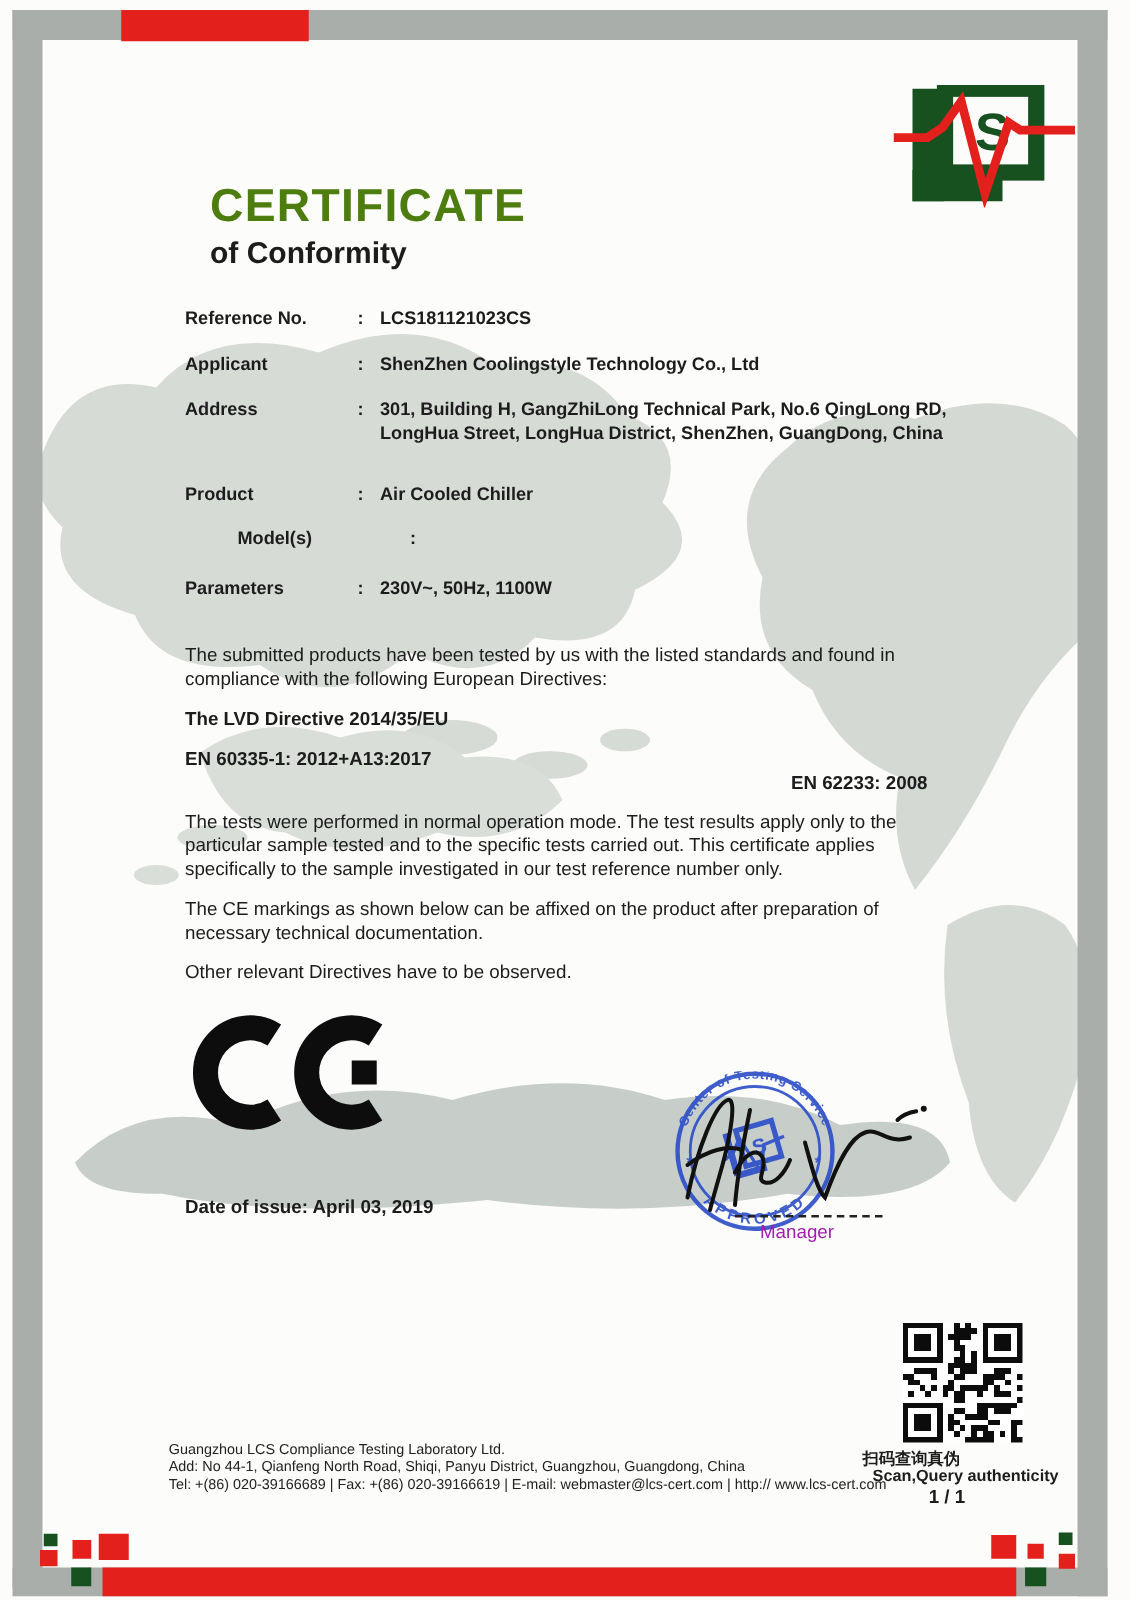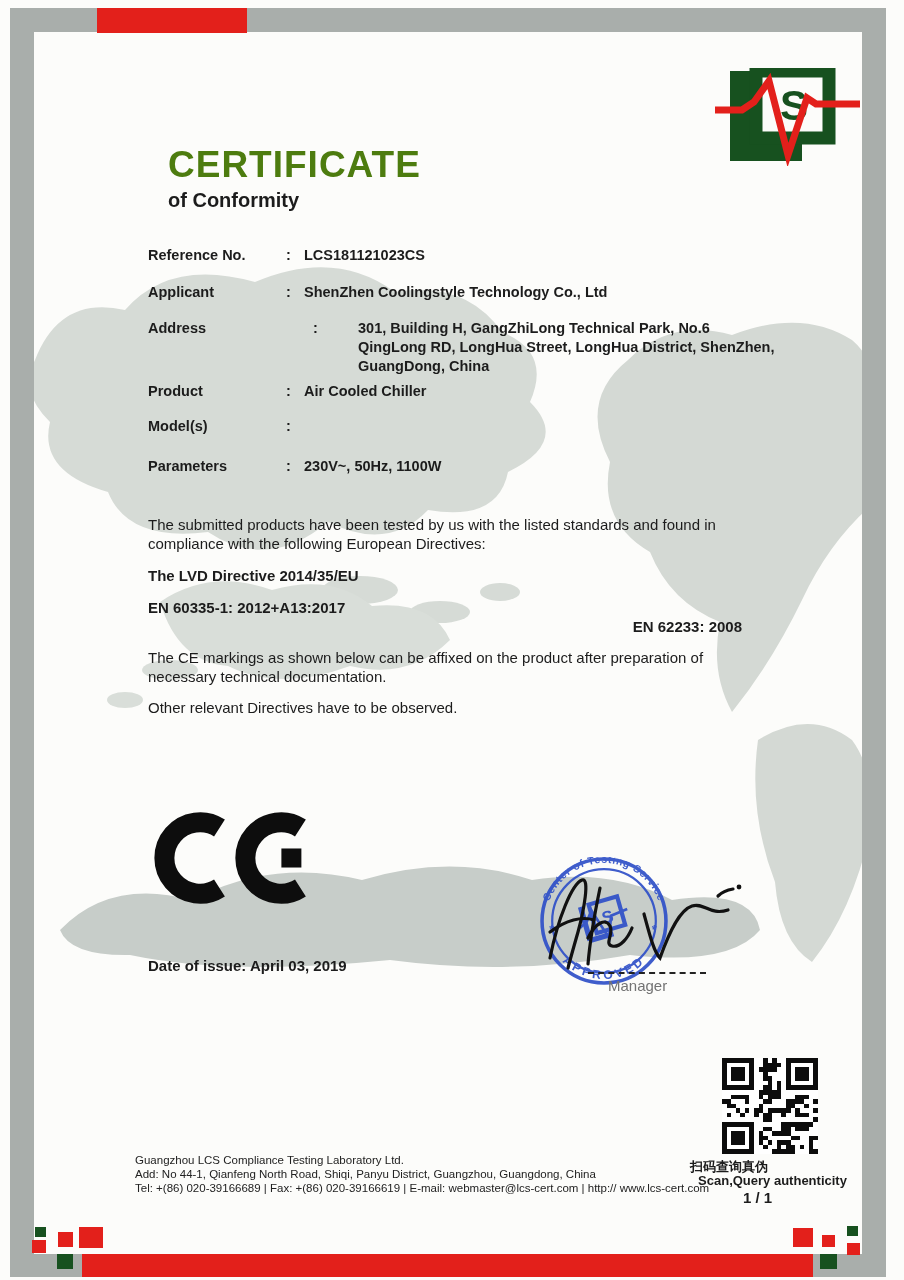"of Conformity" #cert-subtitle { font-size: 20px -> 24px }
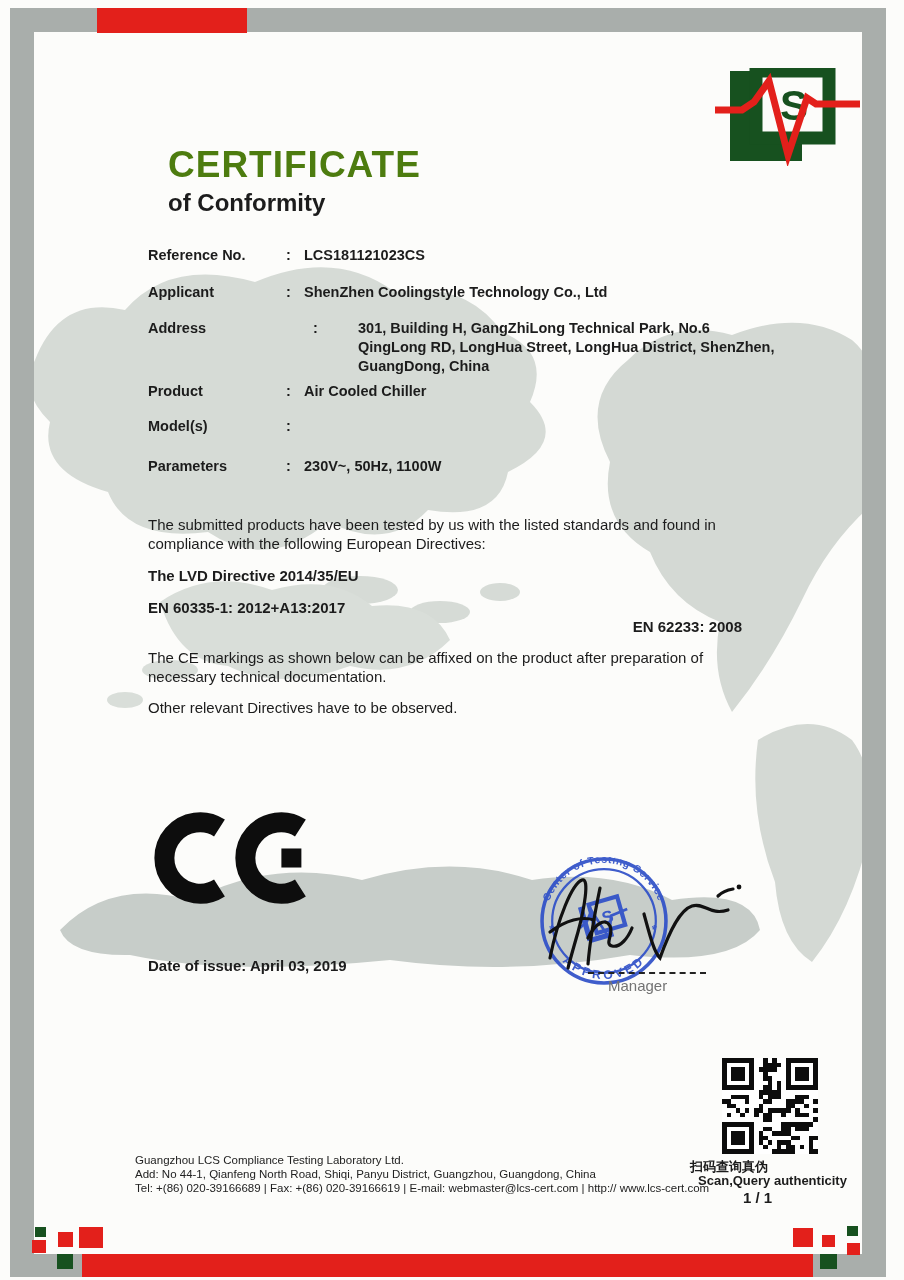"Address" .frow.r2 { gap: 27px -> none; margin-bottom: 6px -> 30px }
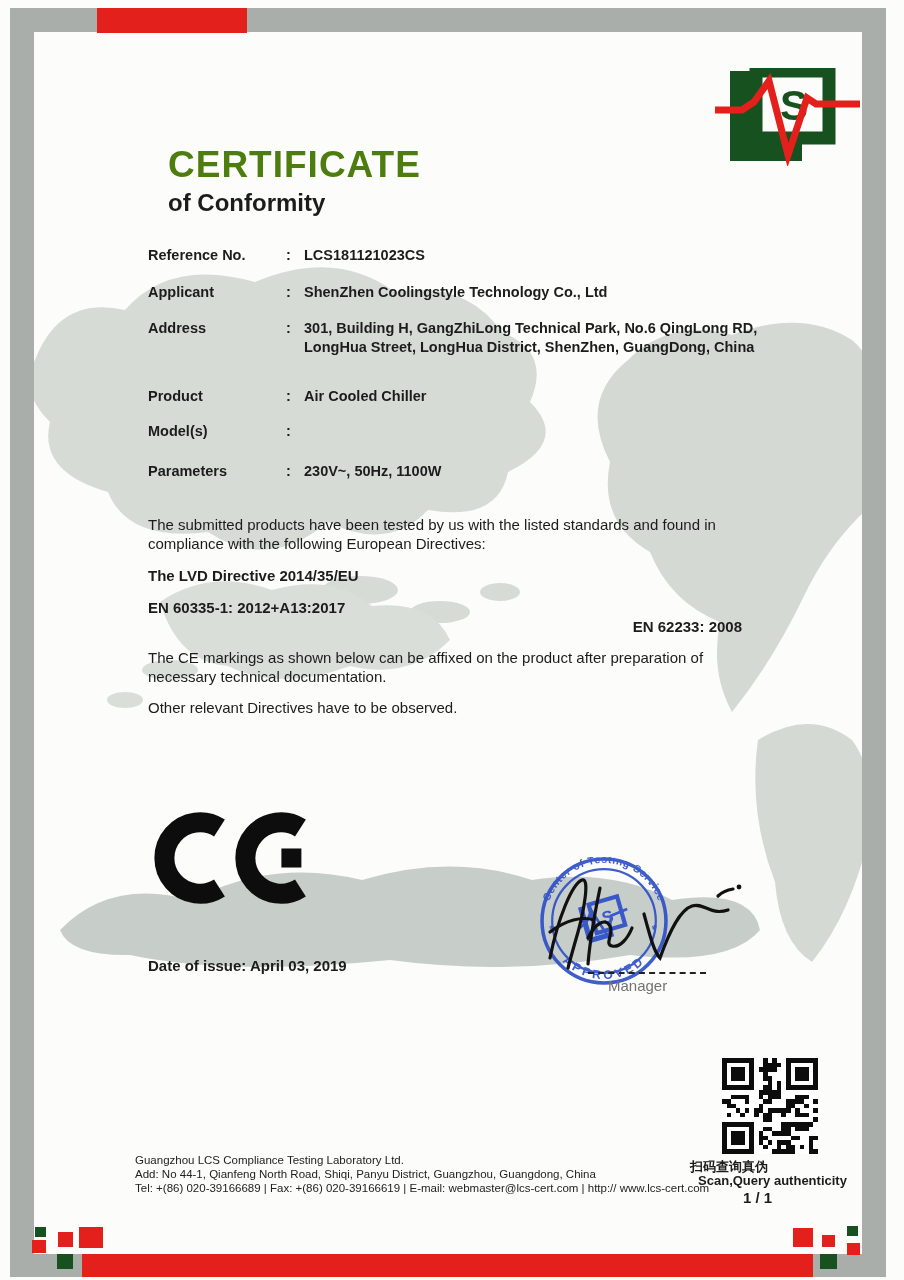"Model(s)" .frow.r4 { margin-left: none -> 42px }
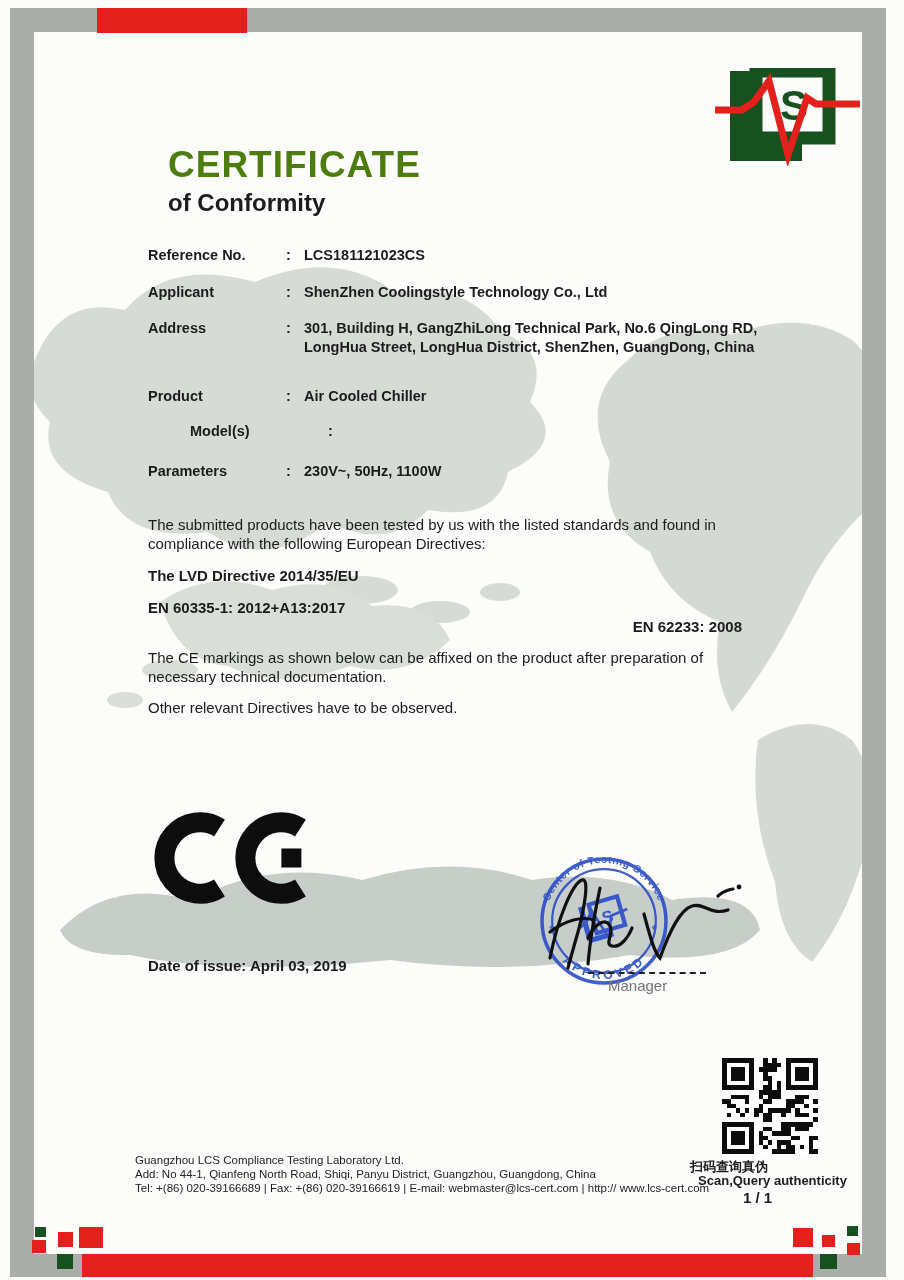"The tests were performed in" p { html: none -> <p>The tests were performed in normal operation mode. The test results apply only to the particular sample tested and to the specific tests carried out. This certificate applies specifically to the sample investigated in our test reference number only.</p> }
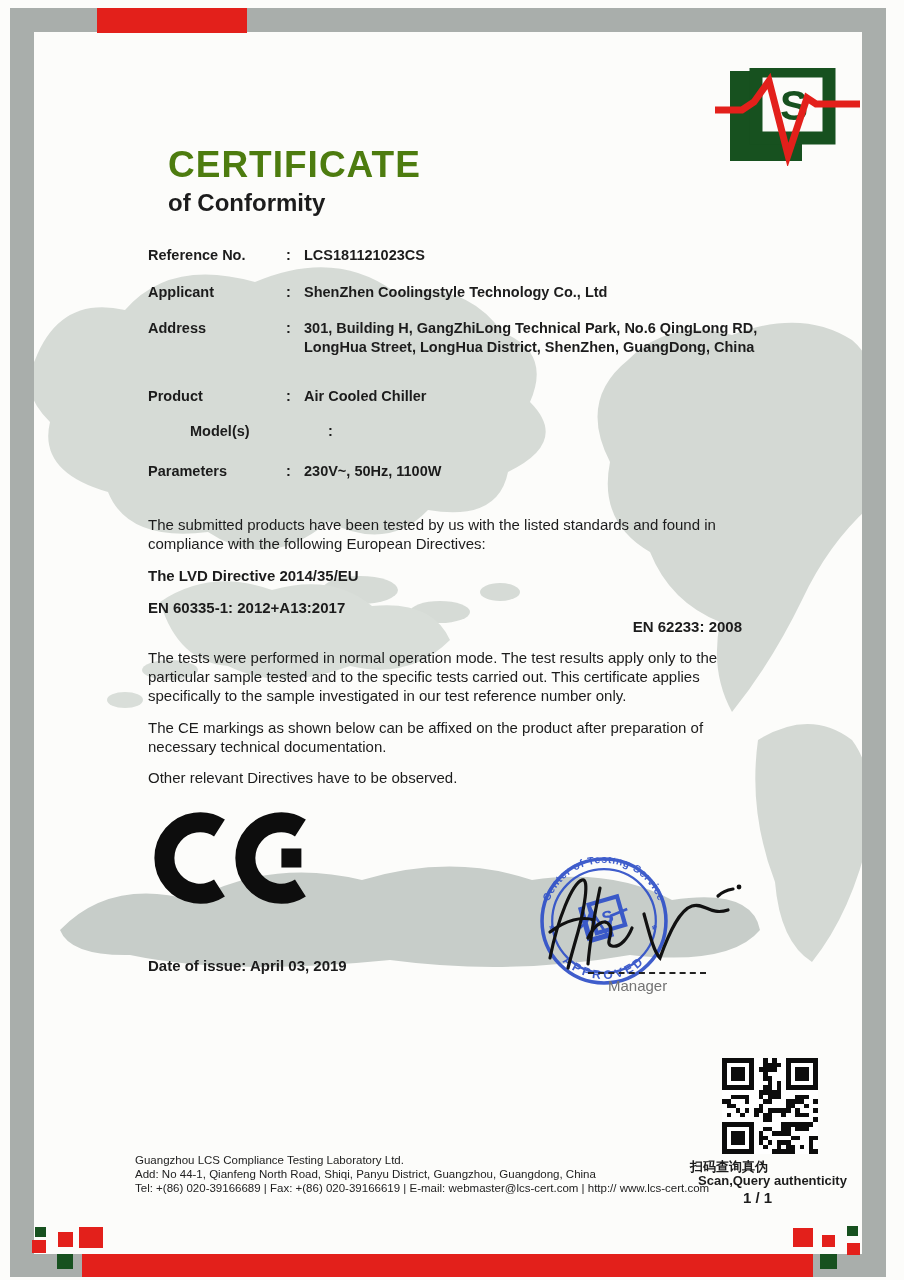"Manager" #sig-title { color: #737373 -> #a21caf }
